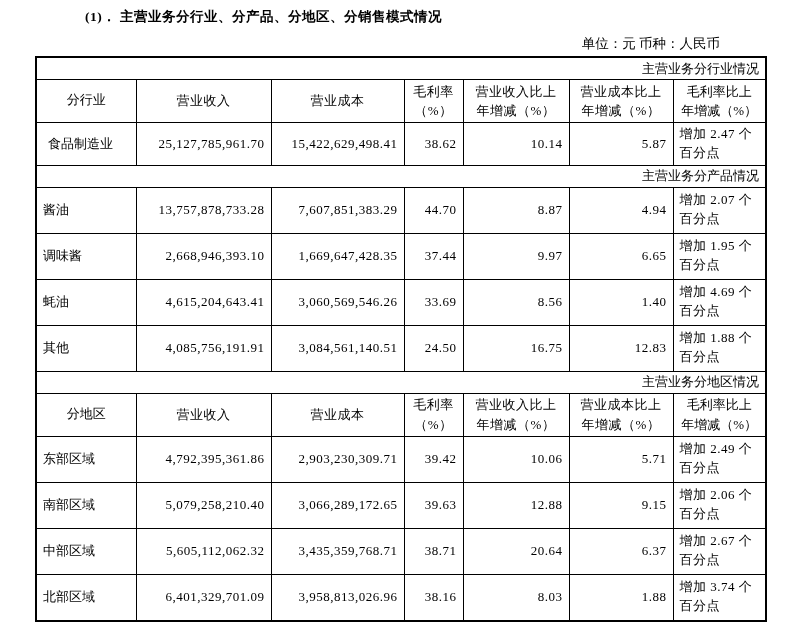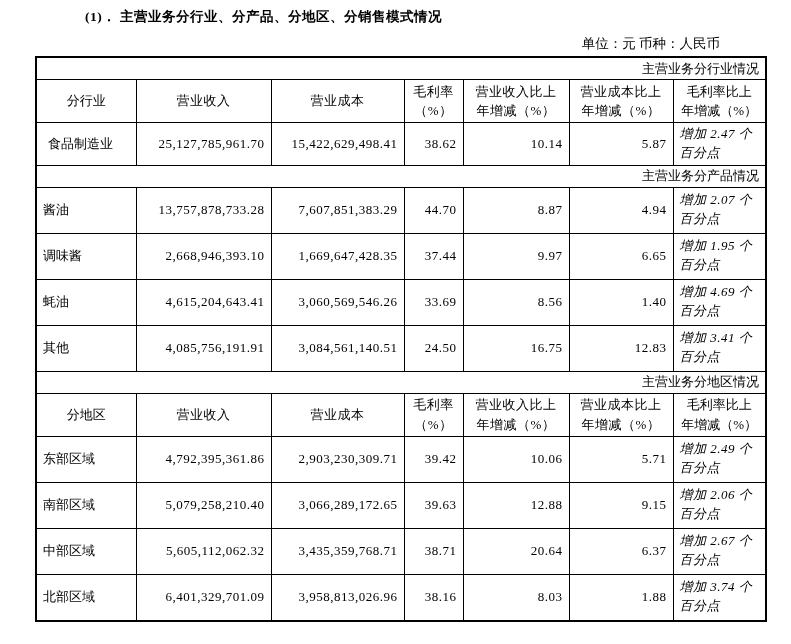"分行业" td.c0 { font-family: none -> Liberation Mono, monospace }
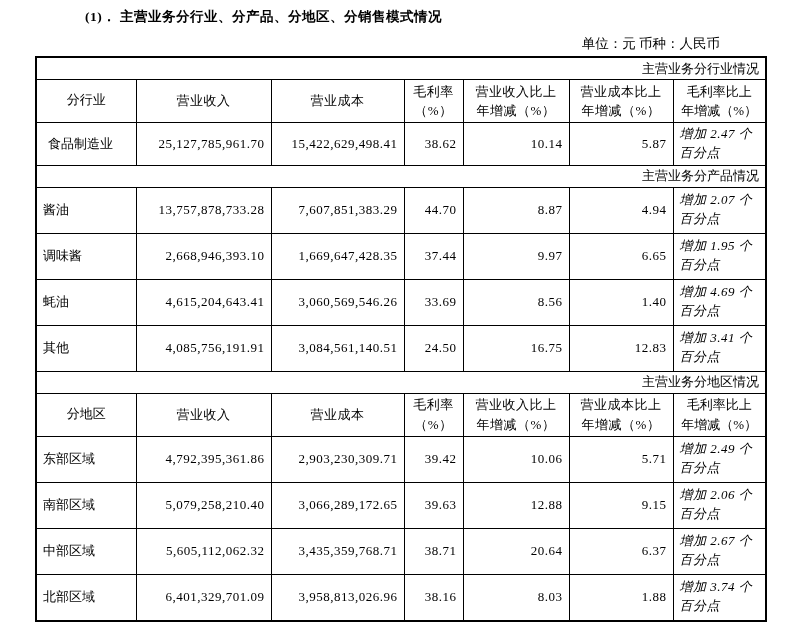"增加 2.47 个百分点" tr.data-row td.c6 { font-style: italic -> none }
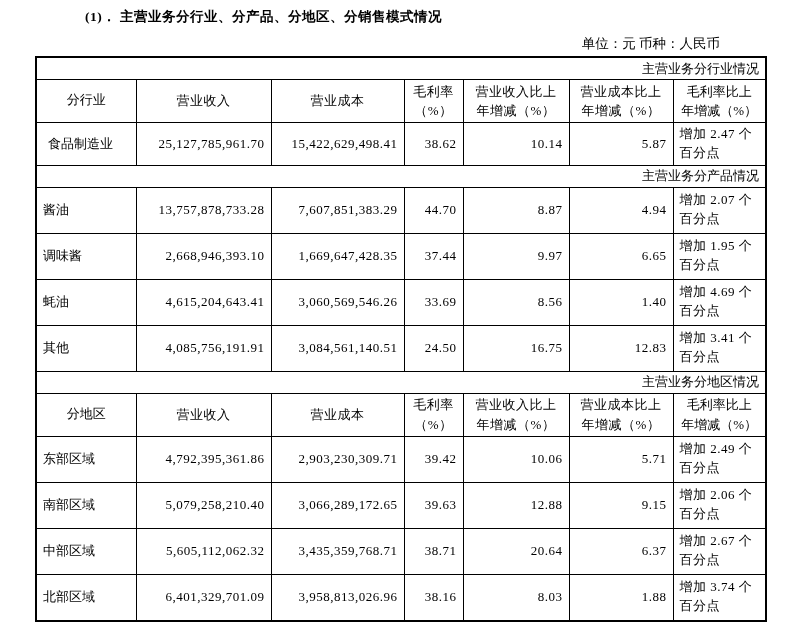"增加 3.41 个百分点" td.c6 { text: 3.41 -> 1.88 }
